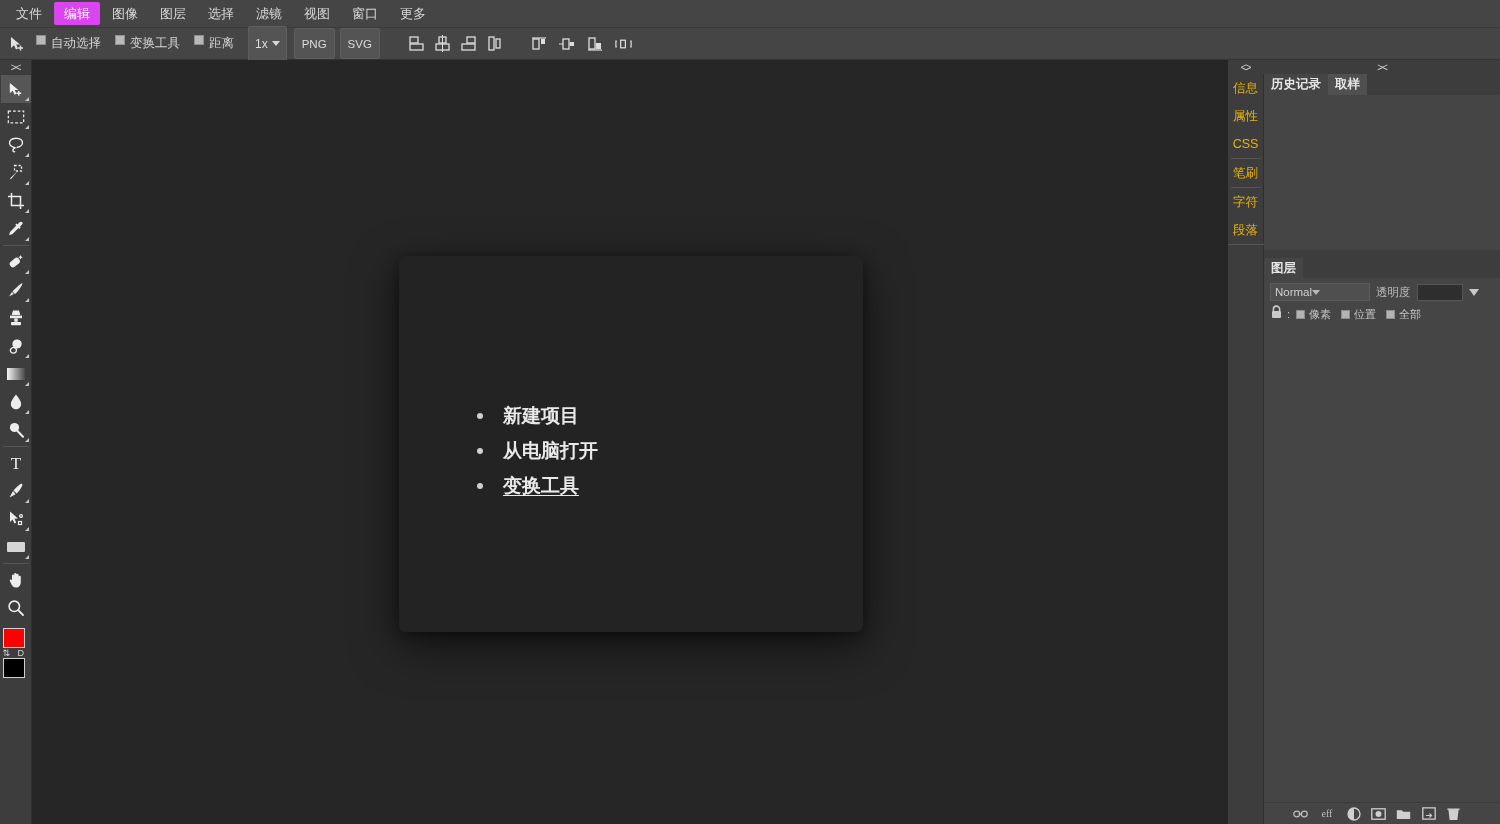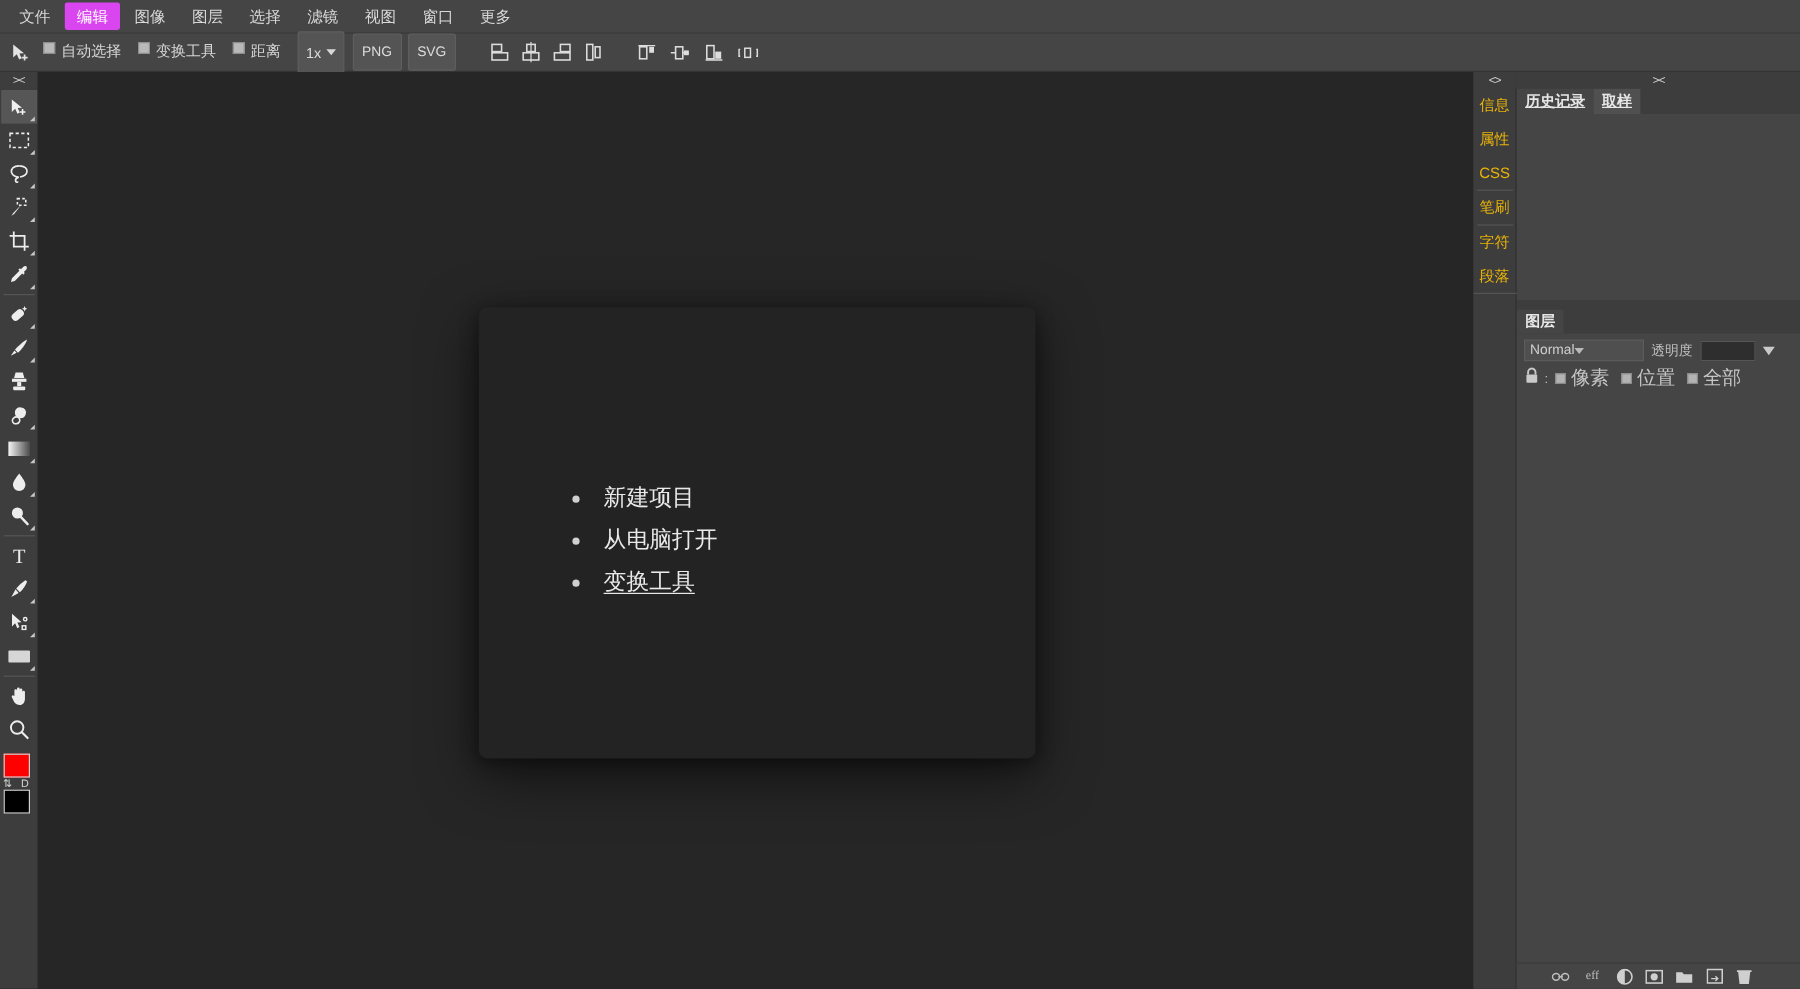"历史记录" .tabstrip .tab { text-decoration: underline -> none }
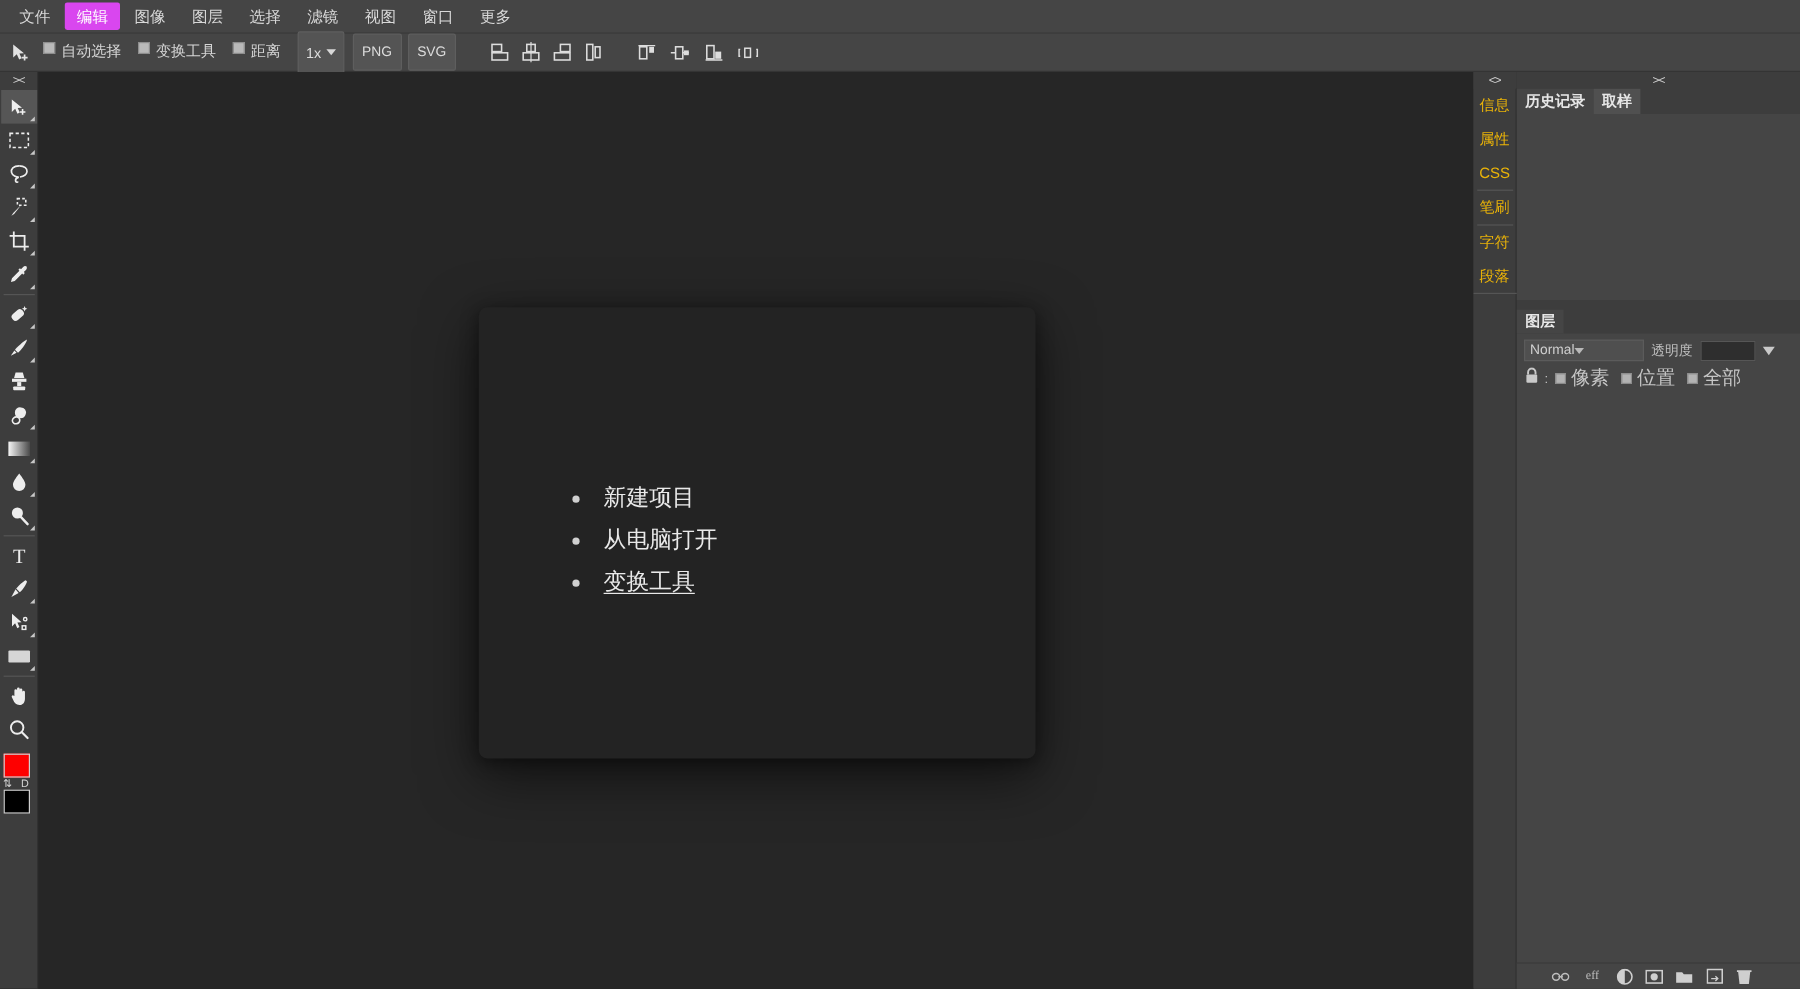"像素" .lock-label { font-size: 16px -> 11px }
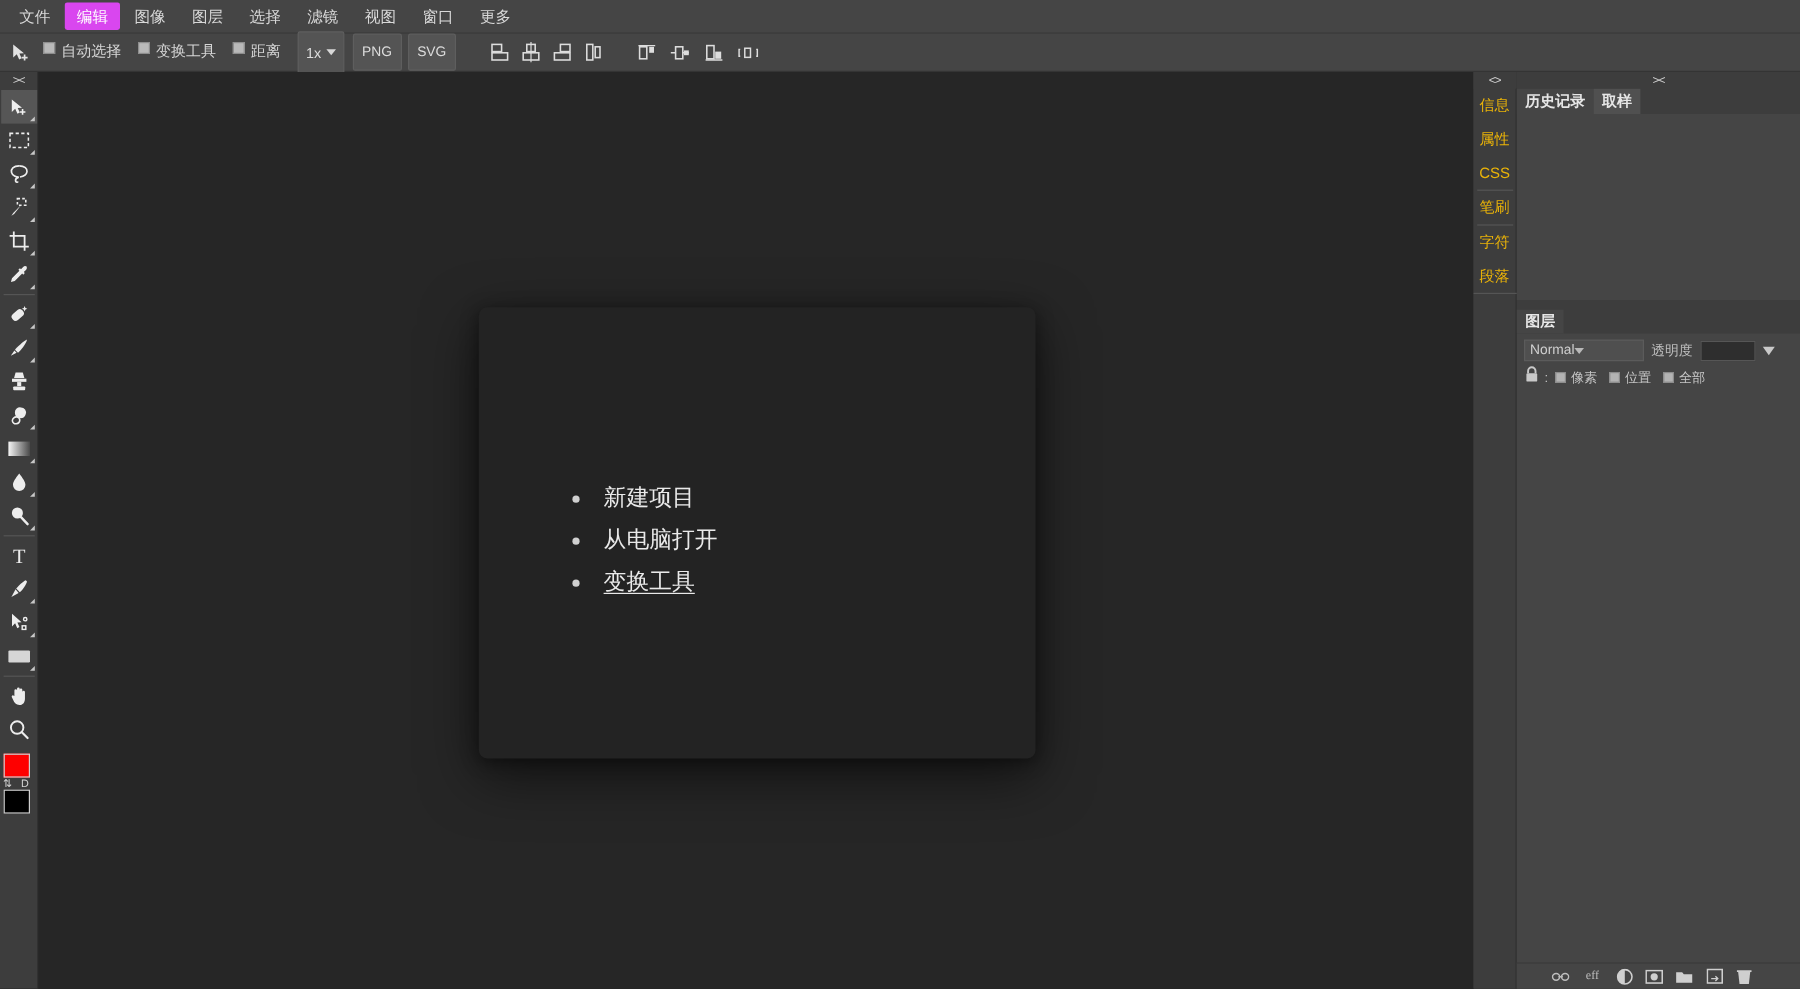"新建项目" .wl-text { font-weight: none -> bold }
